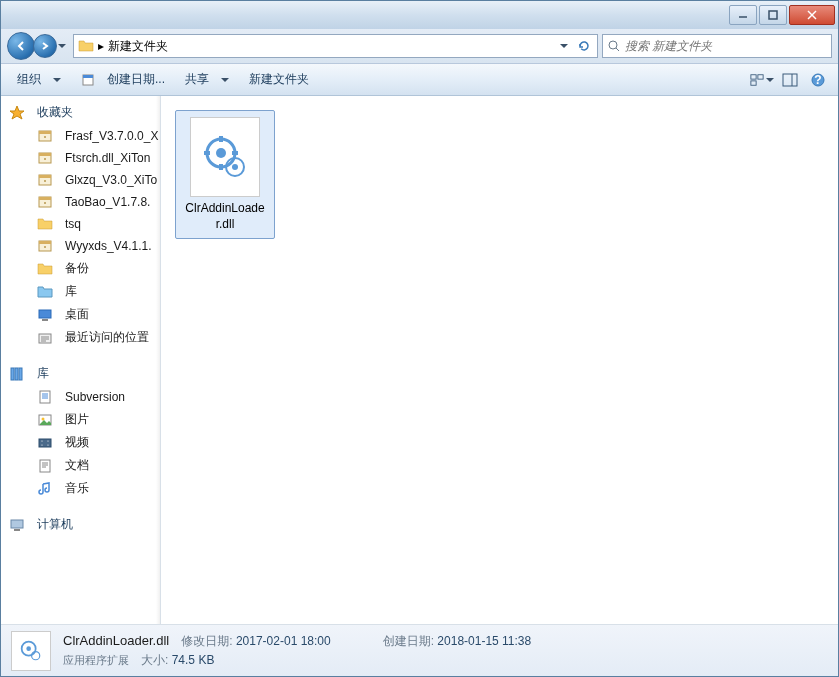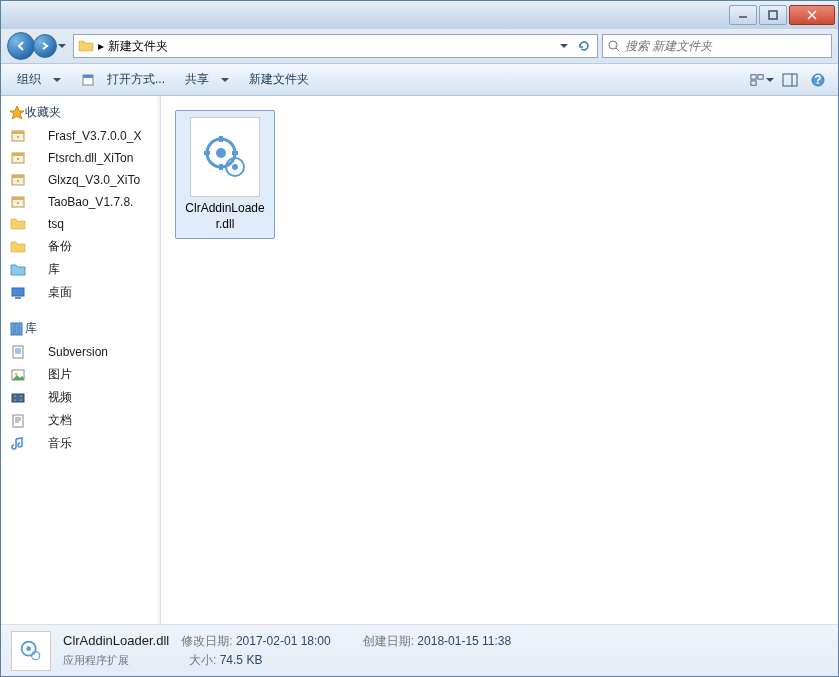"打开方式..." span { text: 打开方式 -> 创建日期 }
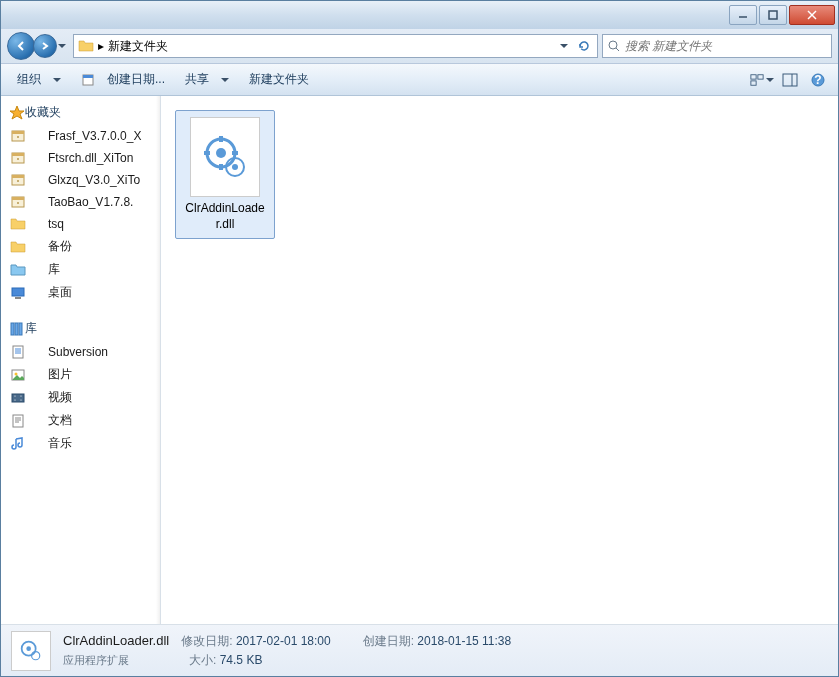"收藏夹" .shead { gap: 0 -> 12px }
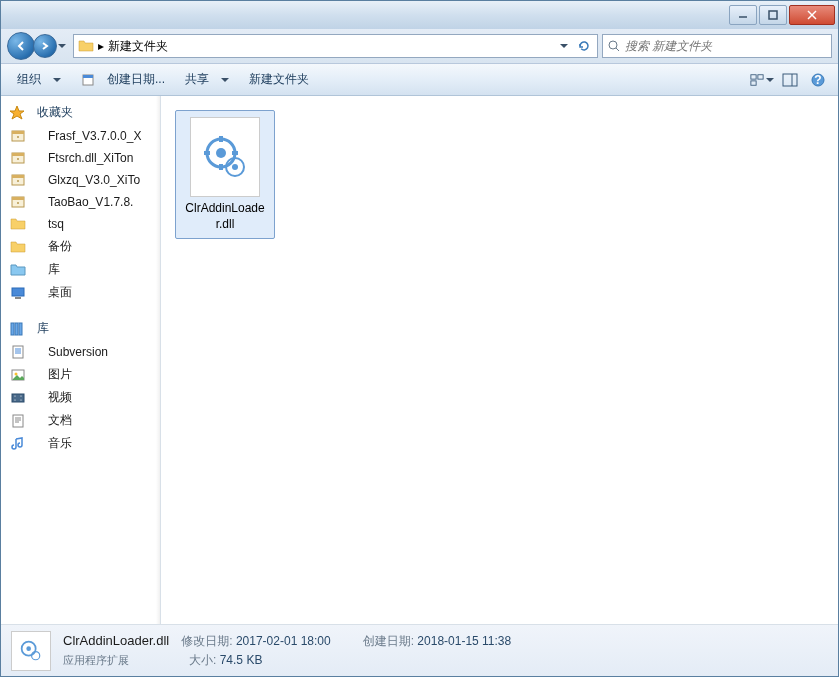"Frasf_V3.7.0.0_X" .sitem { gap: 22px -> 12px; padding: 3px 8px 3px 9px -> 3px 8px 3px 36px }
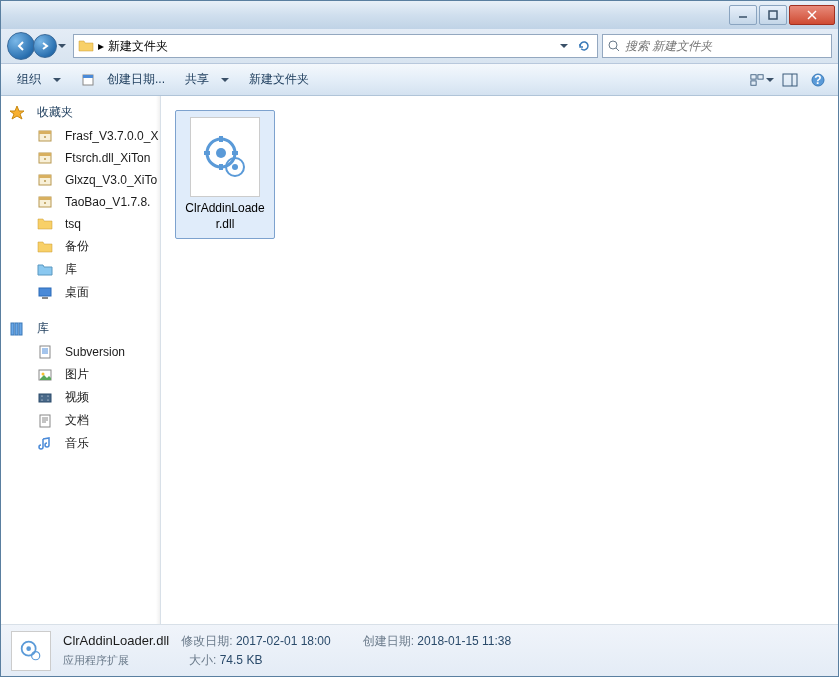"Wyyxds_V4.1.1." div.sitem { html: none -> <div> <svg> <rect></rect> <rect></rect> <circle></circle> </svg> <span>Wyyxds_V4.1.1.</span> </div> }
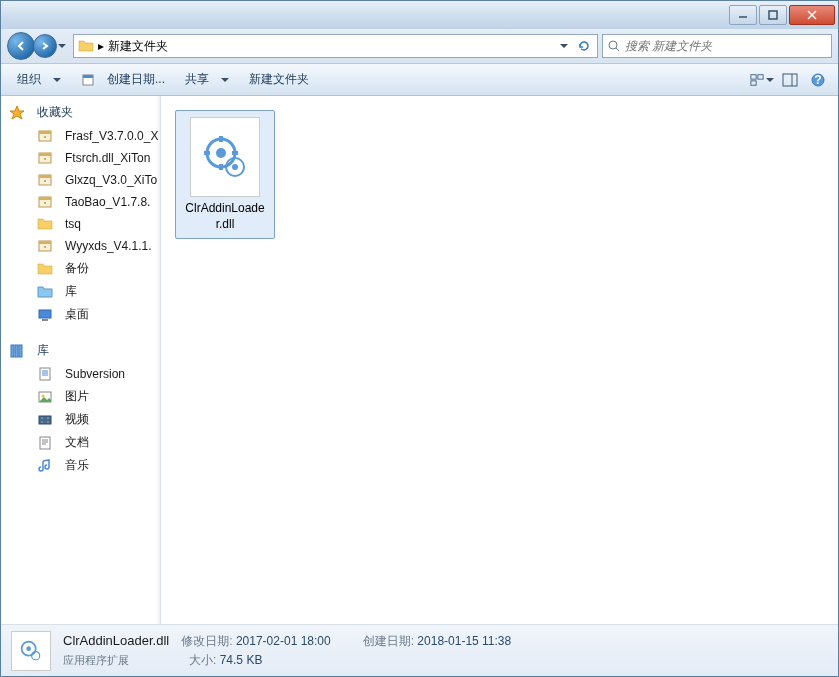"最近访问的位置" div.sitem { html: none -> <div> <svg> <rect></rect> <path></path> </svg> <span>最近访问的位置</span> </div> }
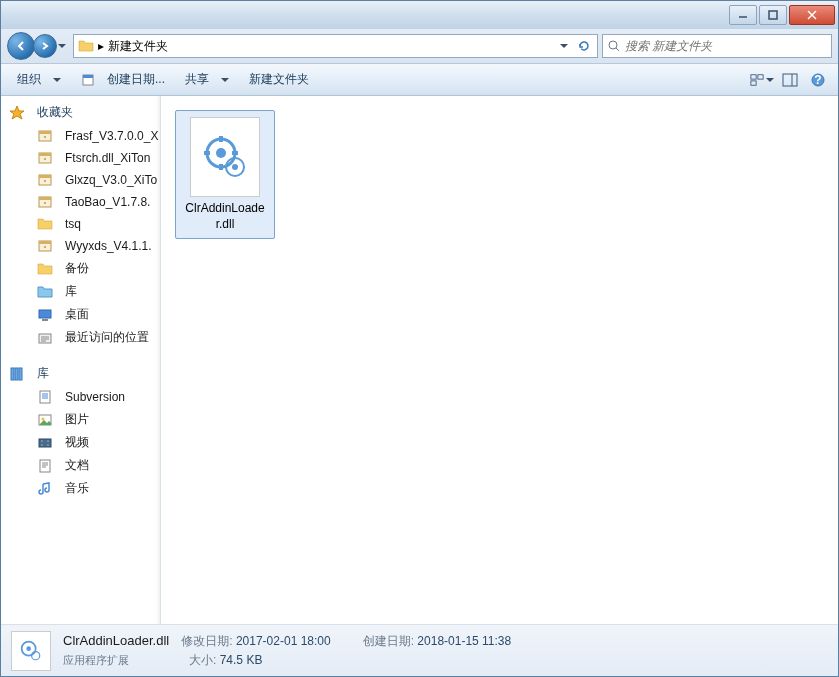"计算机" div.sgroup { html: none -> <div> <div> <svg> <rect></rect> <rect></rect> </svg> <span>计算机</span> </div> </div> }
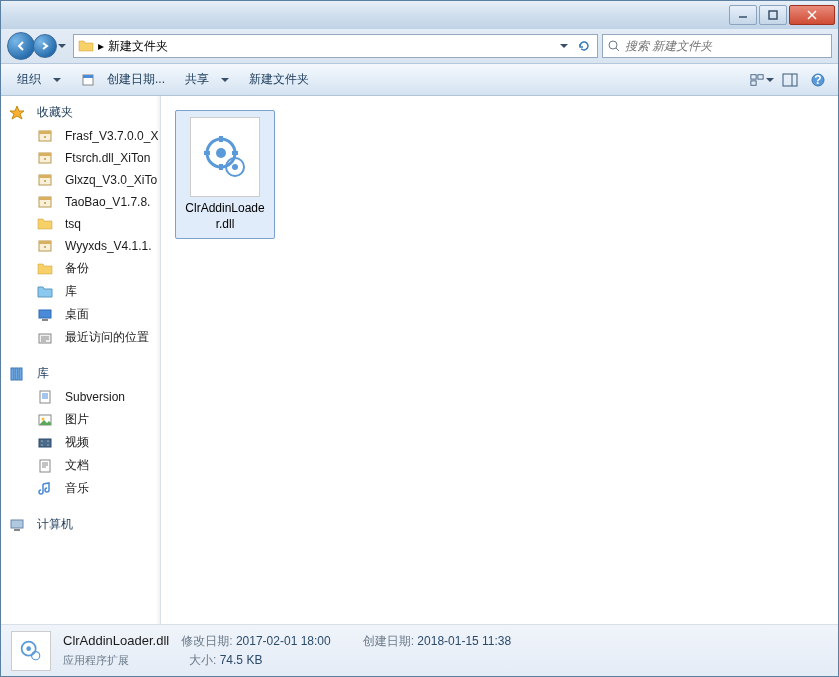"创建日期: 2018-01-15 11:38" span { margin-left: 20px -> 40px }
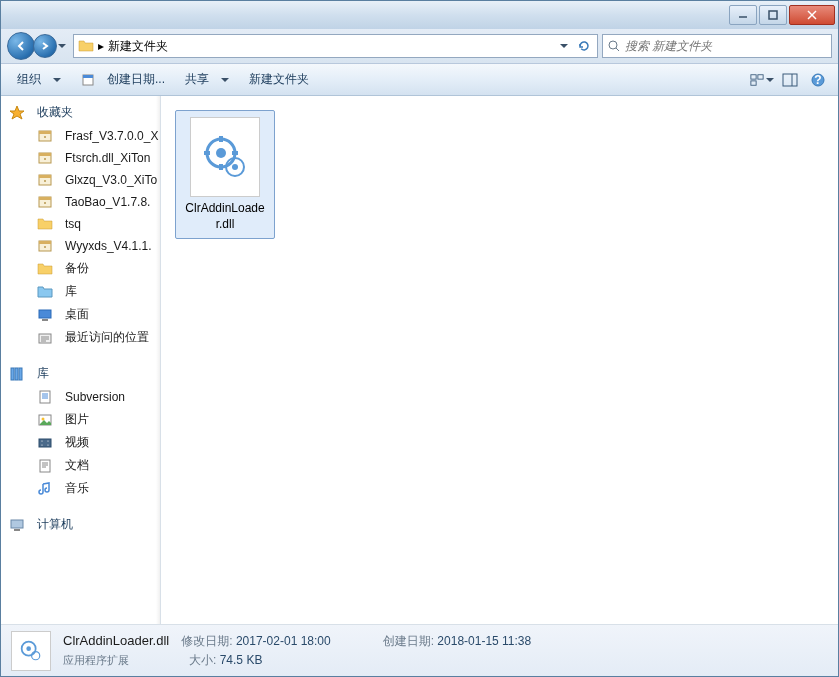"大小: 74.5 KB" span { margin-left: 48px -> none }
